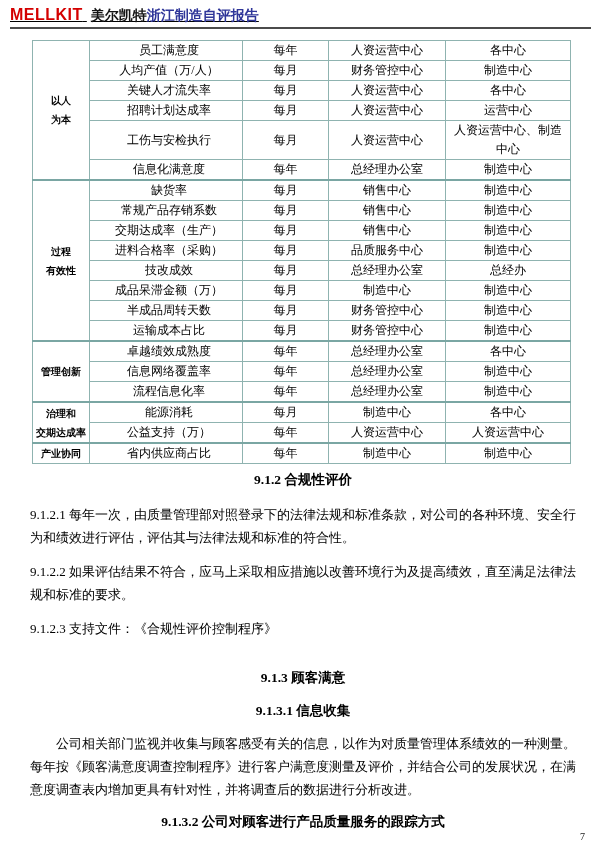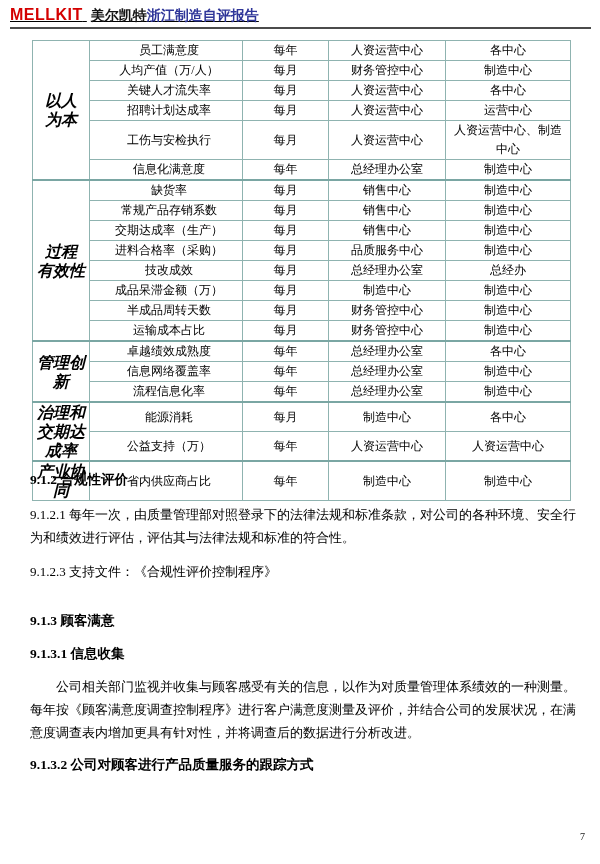"以人" table.kpi td.cat { font-size: 16px -> 10px; font-style: italic -> none }
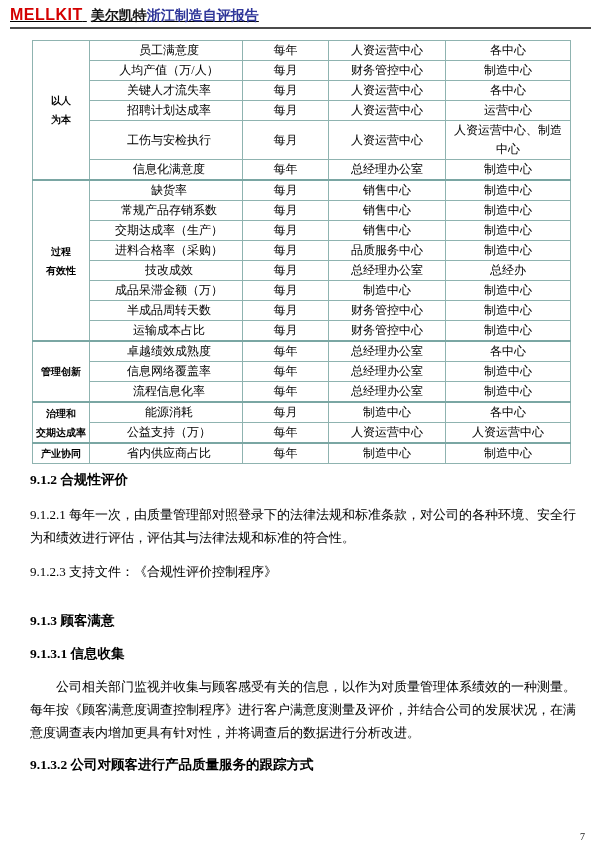"9.1.2 合规性评价" .content .hd { text-align: left -> center }
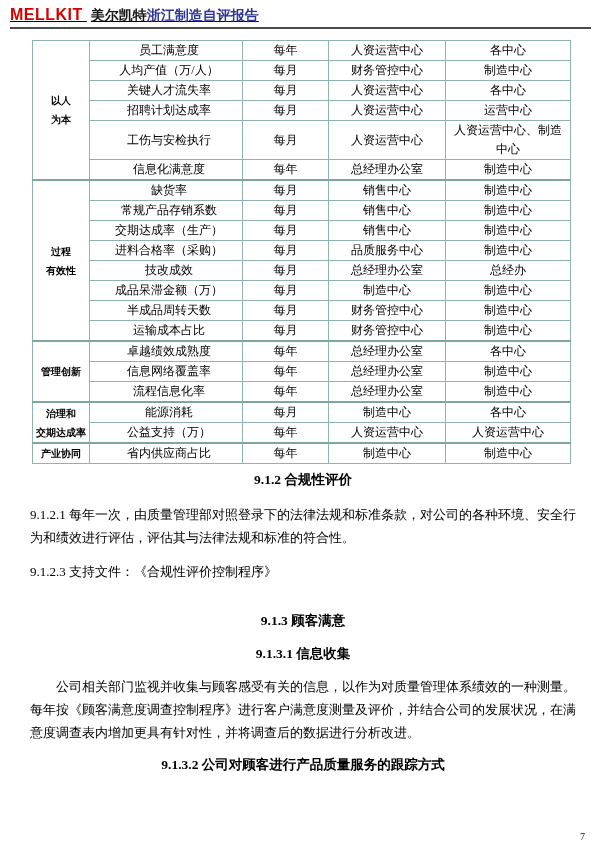"9.1.2.2" p { html: none -> <p>9.1.2.2 如果评估结果不符合，应马上采取相应措施以改善环境行为及提高绩效，直至满足法律法规和标准的要求。</p> }
